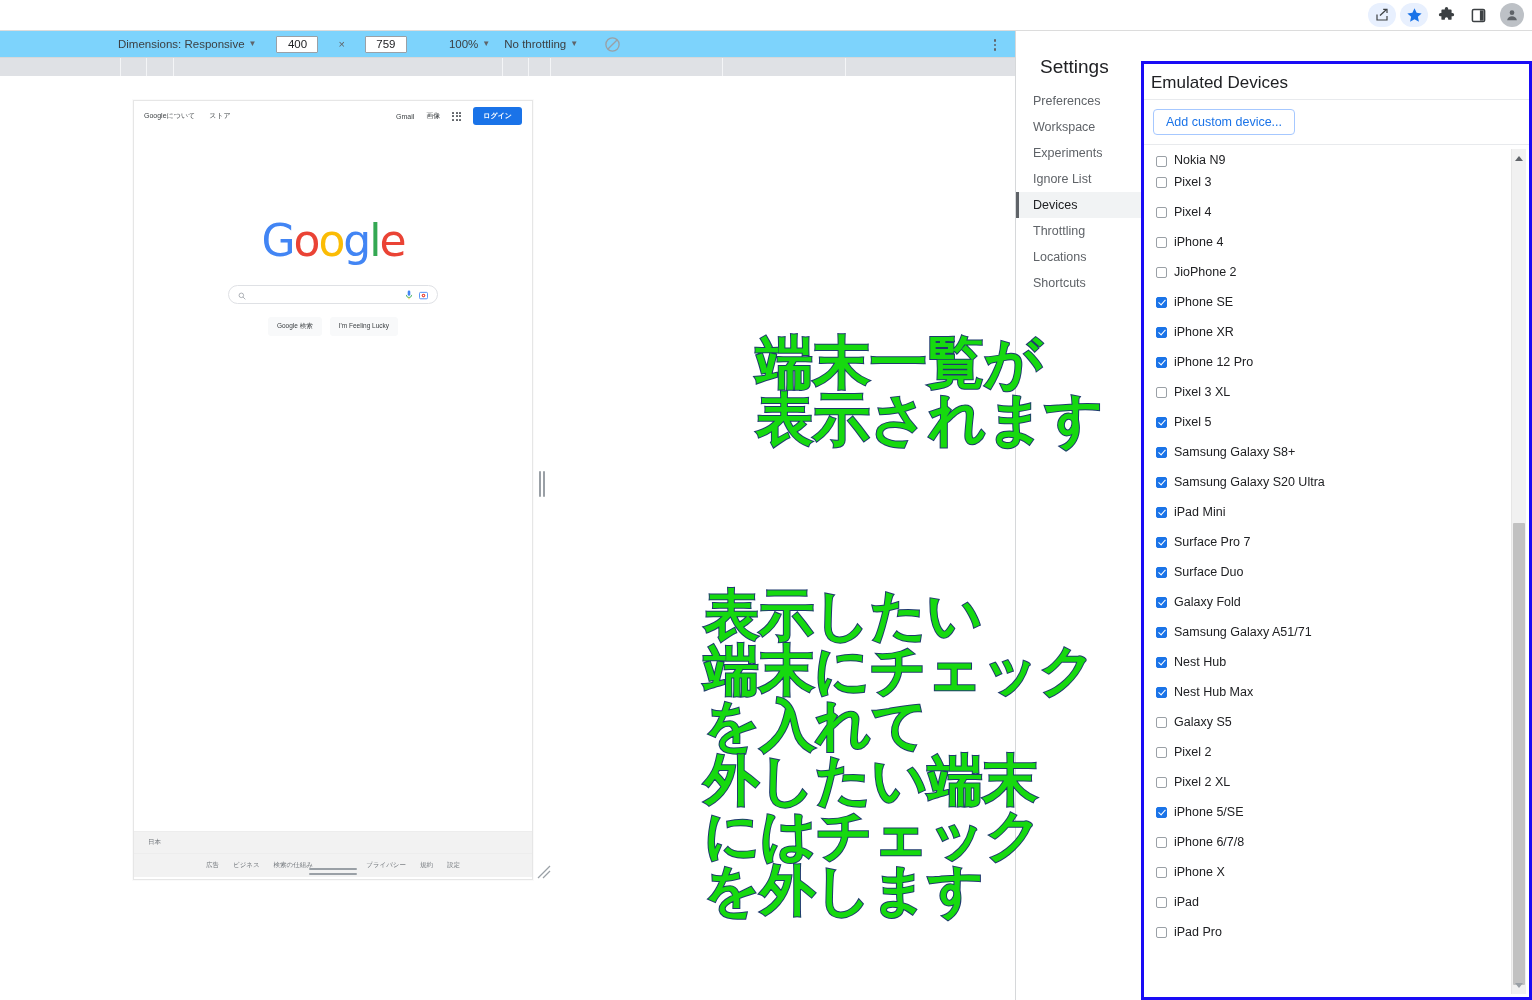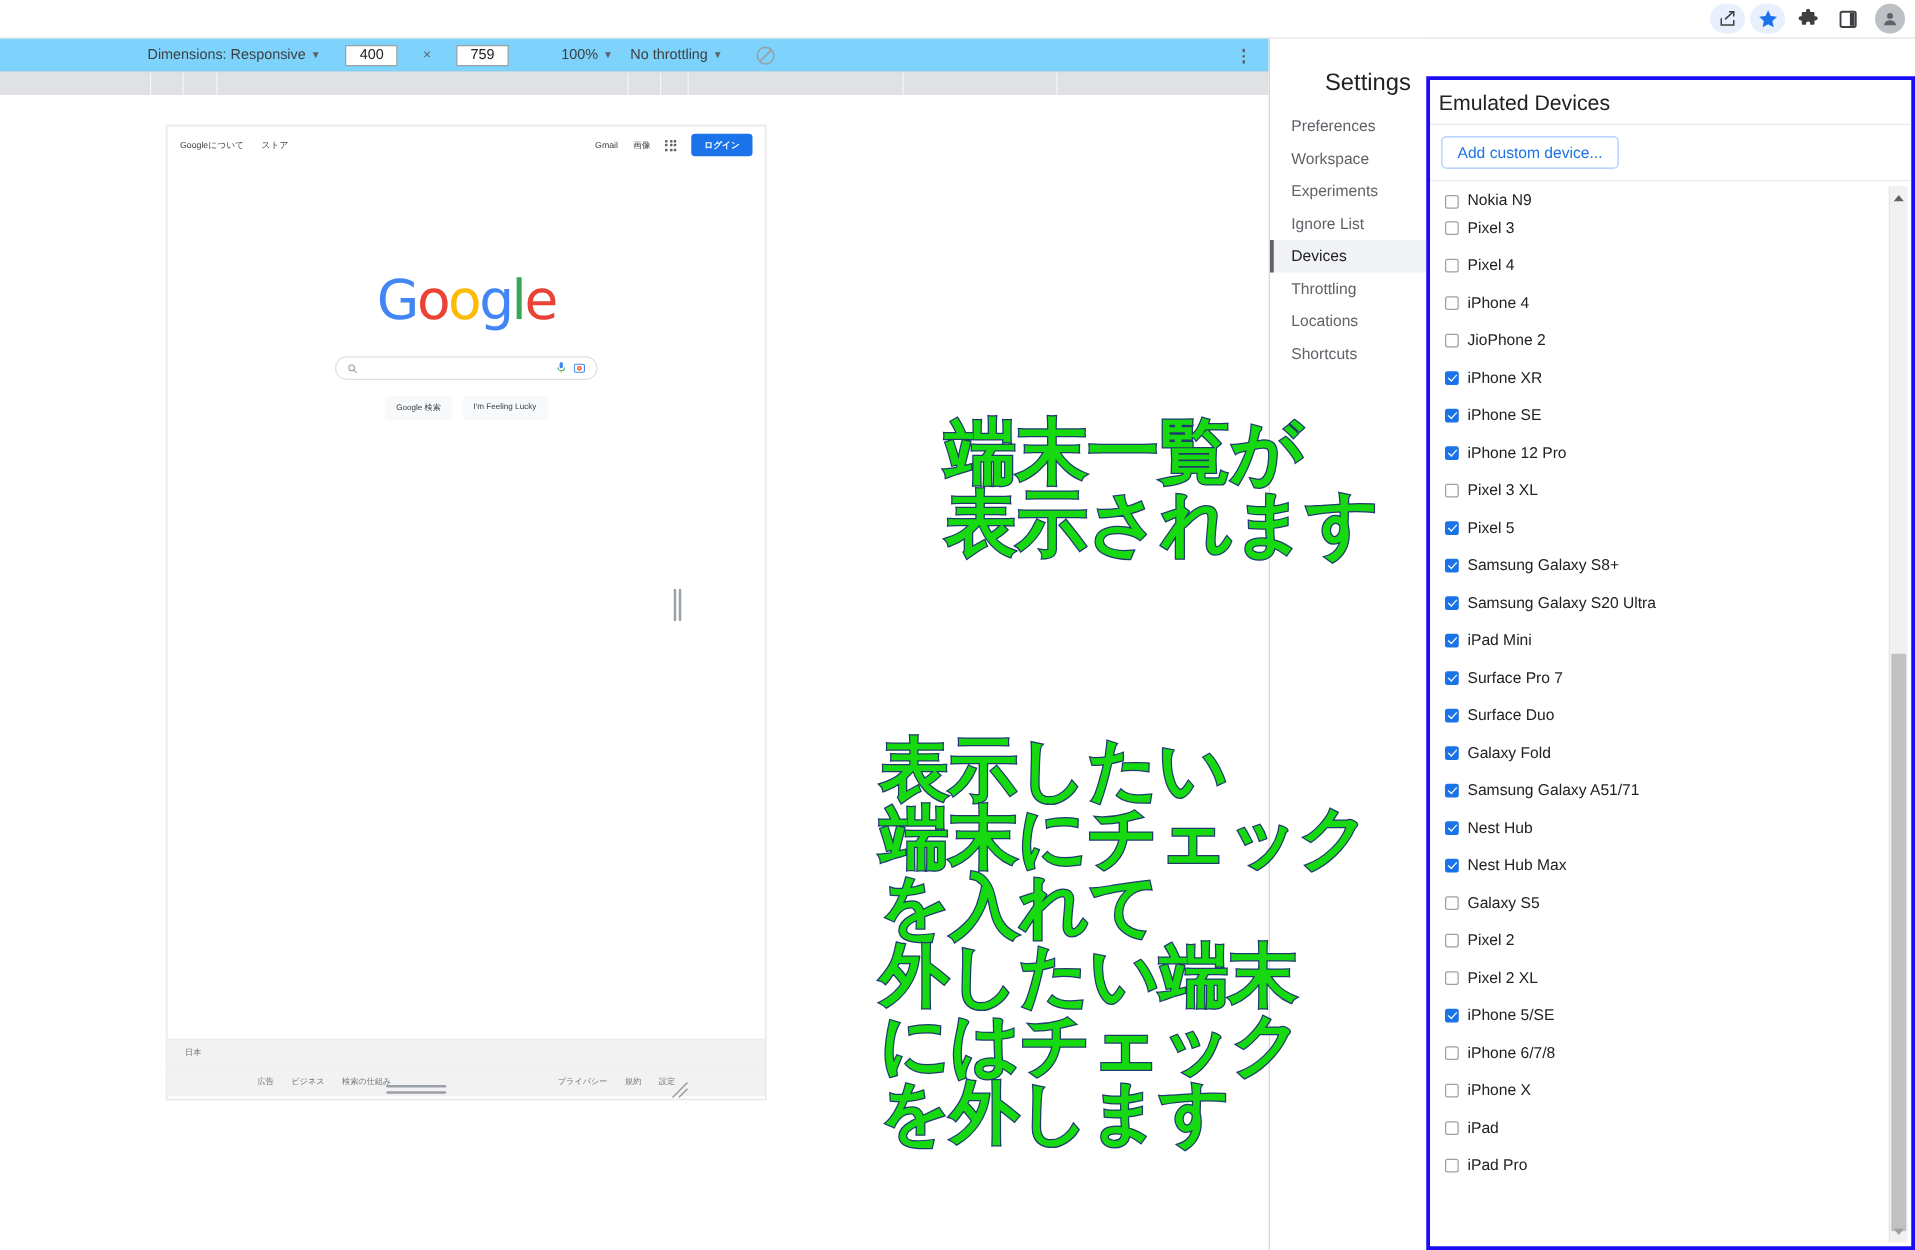"Settings" .settings-title { margin-left: 20px -> none }
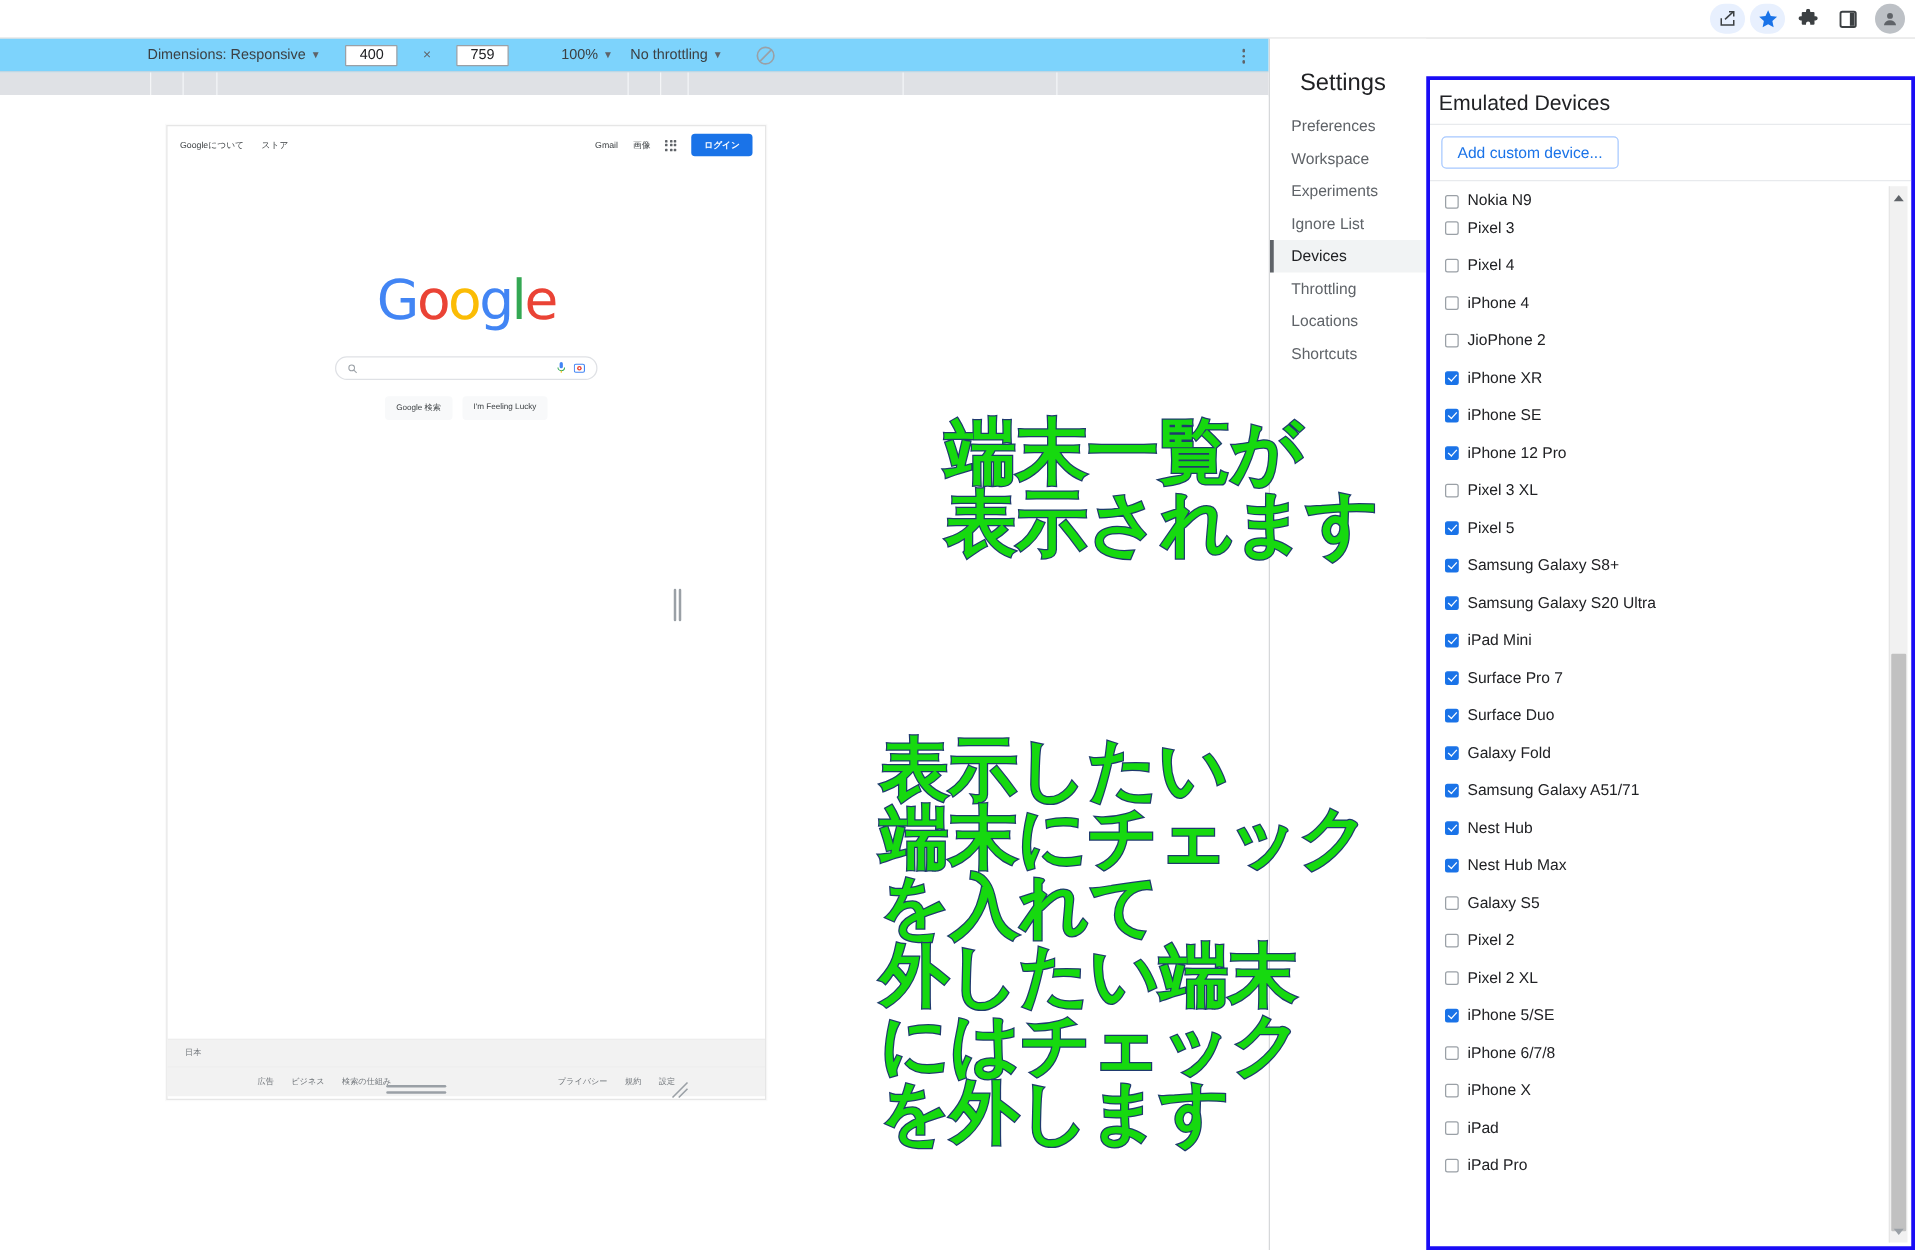"Google" .device-frame { width: 480px -> 400px }
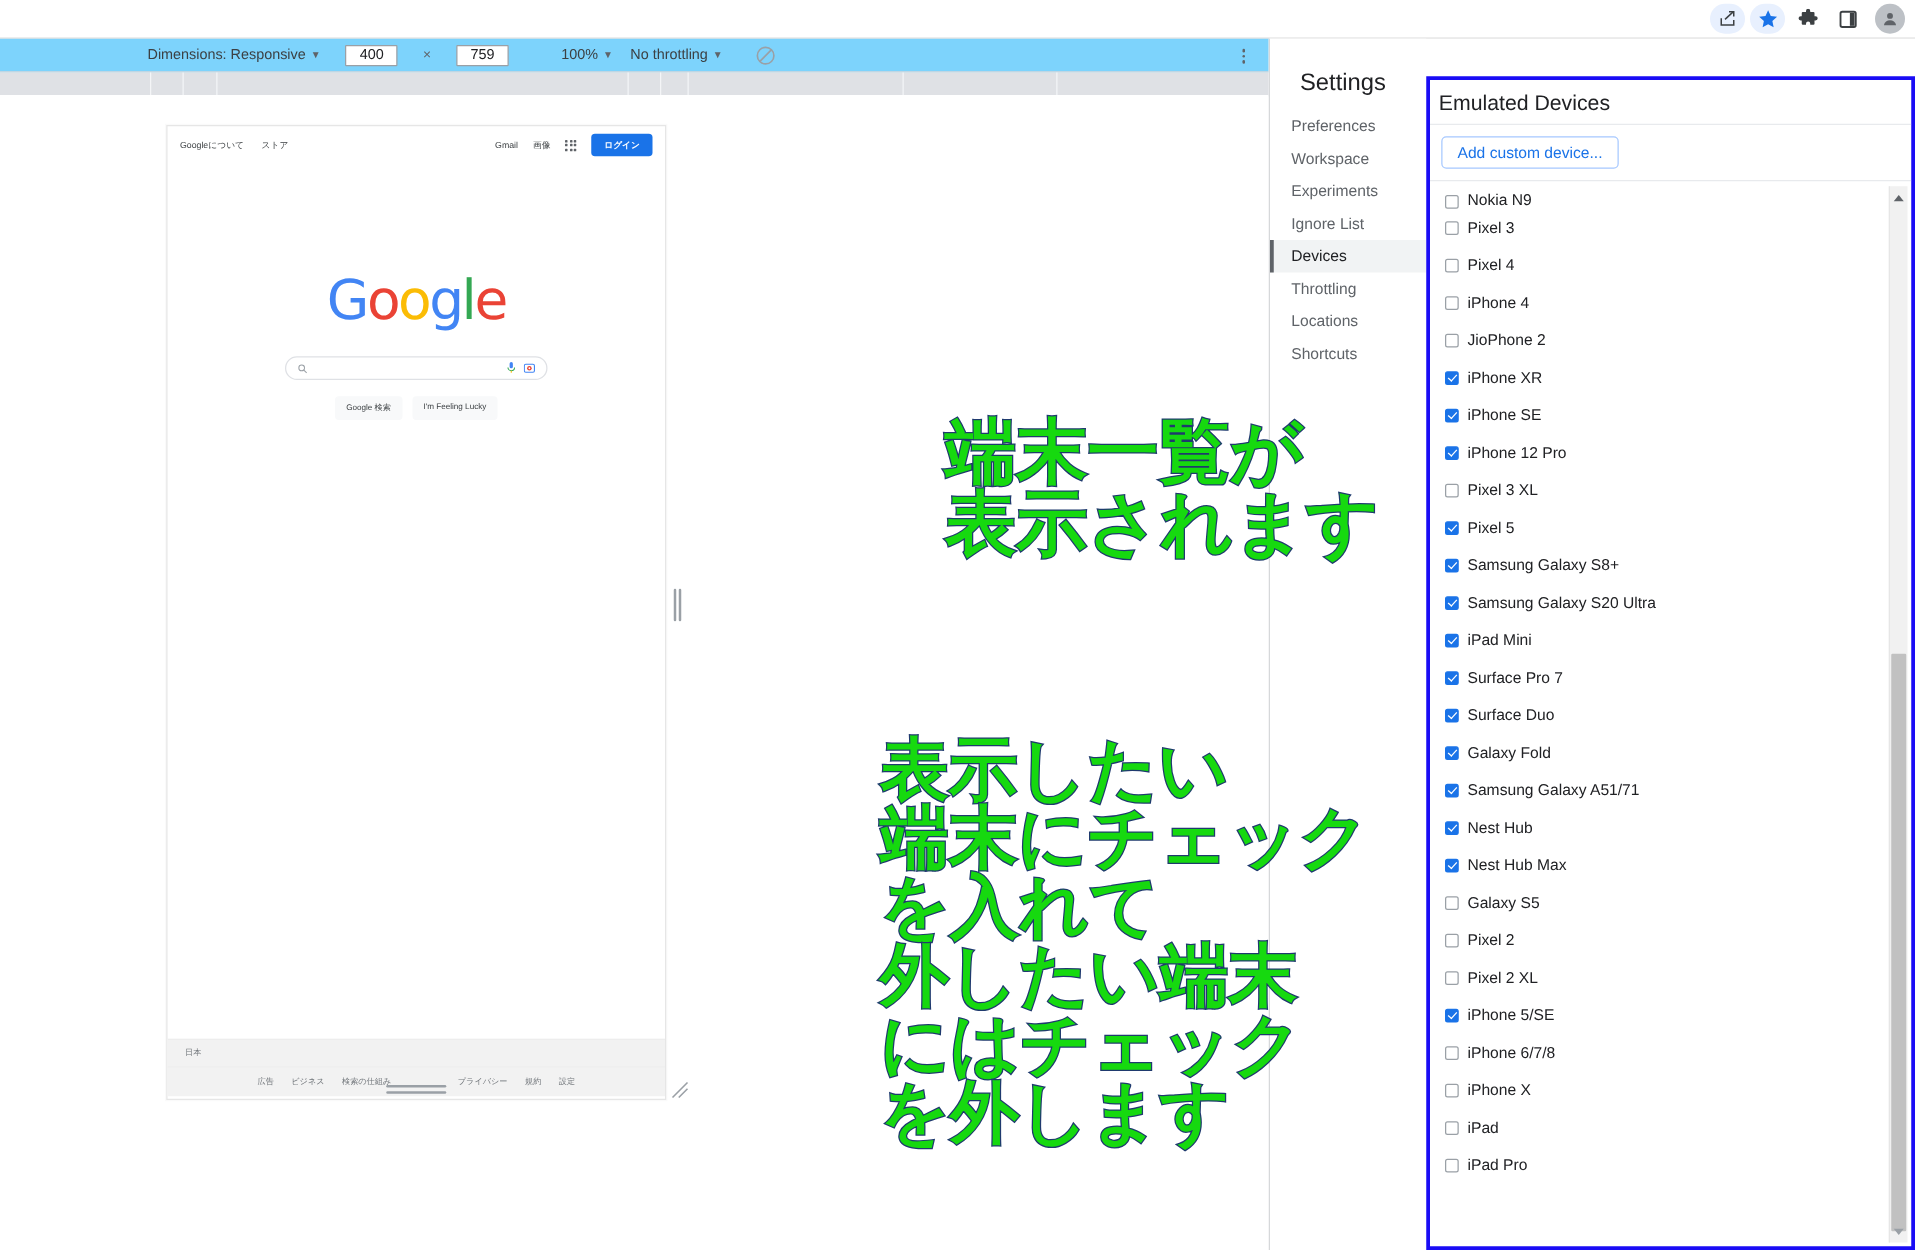"iPhone XR" div.dev-row { order: before "iPhone SE" -> after "iPhone SE" }
